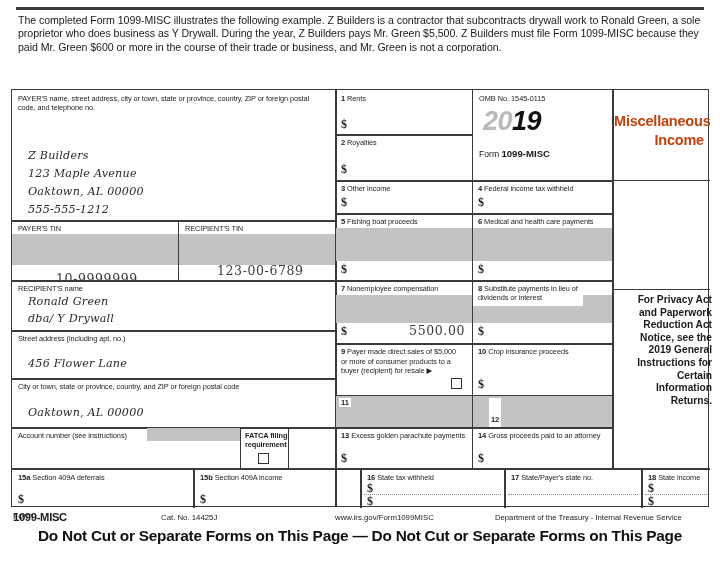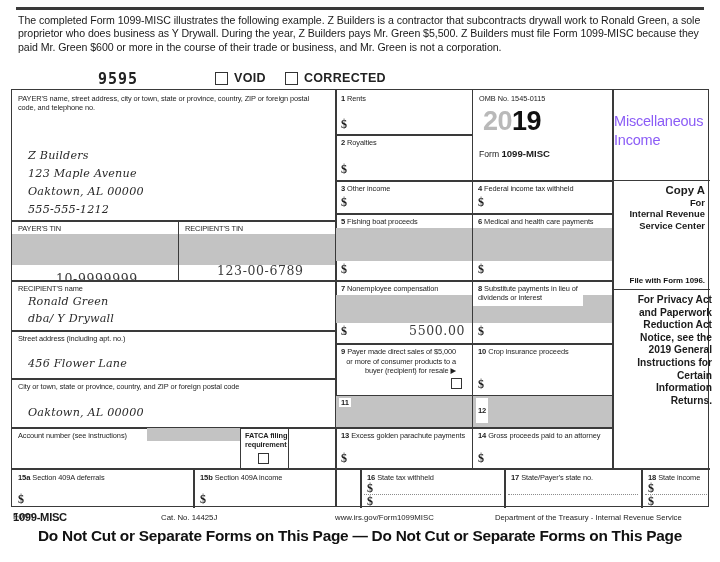"9595" div.hdrrow { html: <div> <div>9595</div> <div> <span></span> <span>VOID</span> </div> <div> <span></span> <span>CORRECTED</span> </div> </div> -> none }
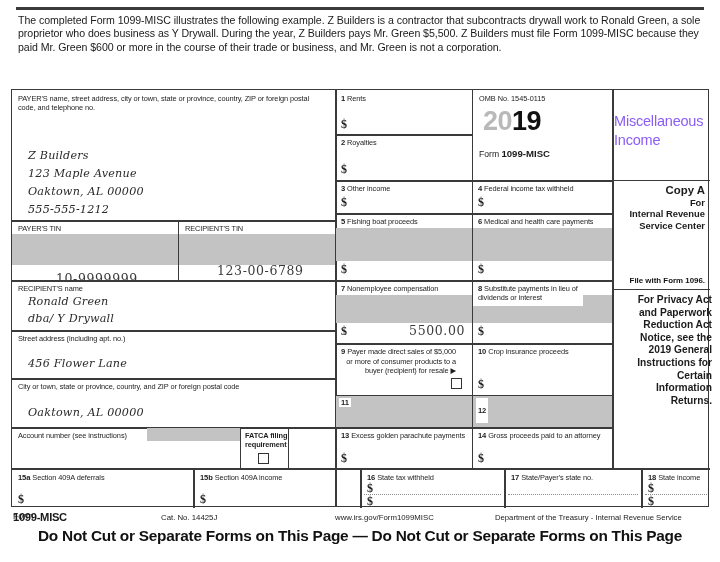"2019" .yr { font-style: none -> italic }
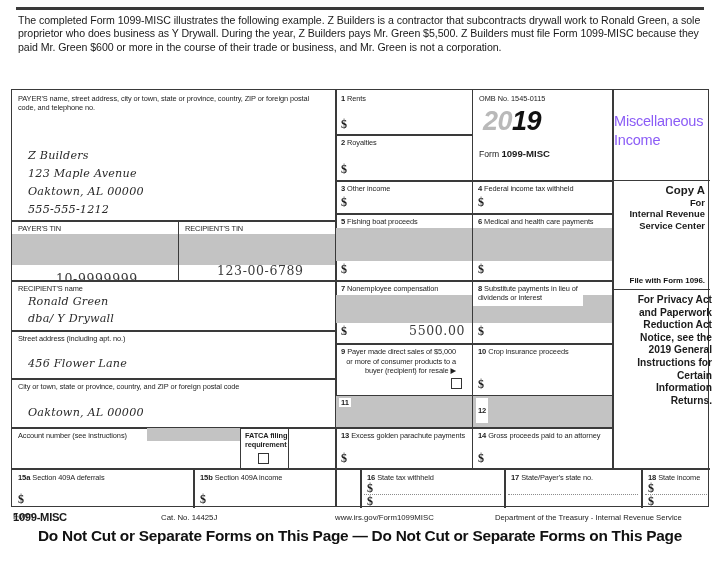"Miscellaneous" .misc { color: #8b5cf6 -> #c2410c; font-weight: 400 -> 700; text-align: none -> right }
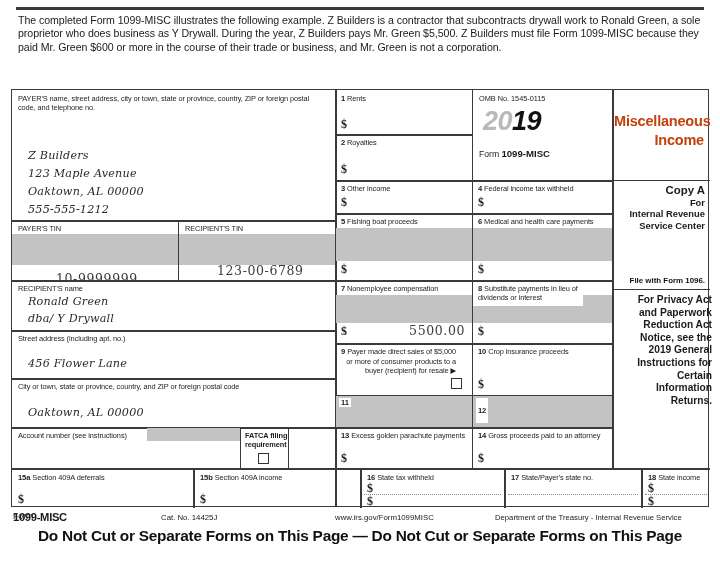"Copy A" div.cell { html: <div> <div> <div>Copy A</div> <div>For</div> <div>Internal Revenue</div> <div>Service Center</div> </div> <div>File with Form 1096.</div> </div> -> none }
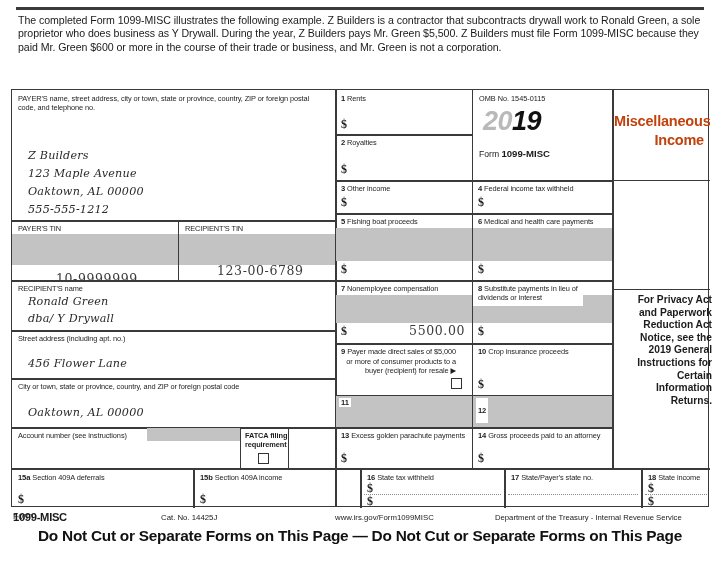"9 Payer made direct sales" div.cell { text-align: right -> none }
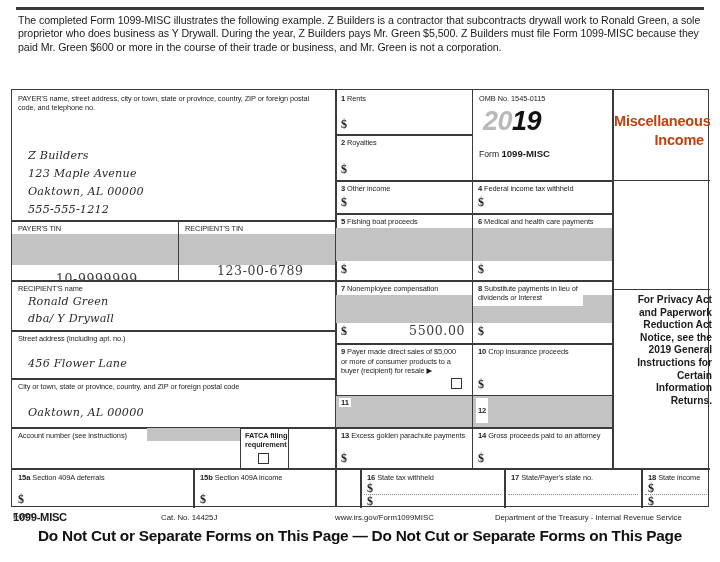"12" span.lbl { left: 3px -> 16px; padding: 8px 2px -> 17px 2px }
